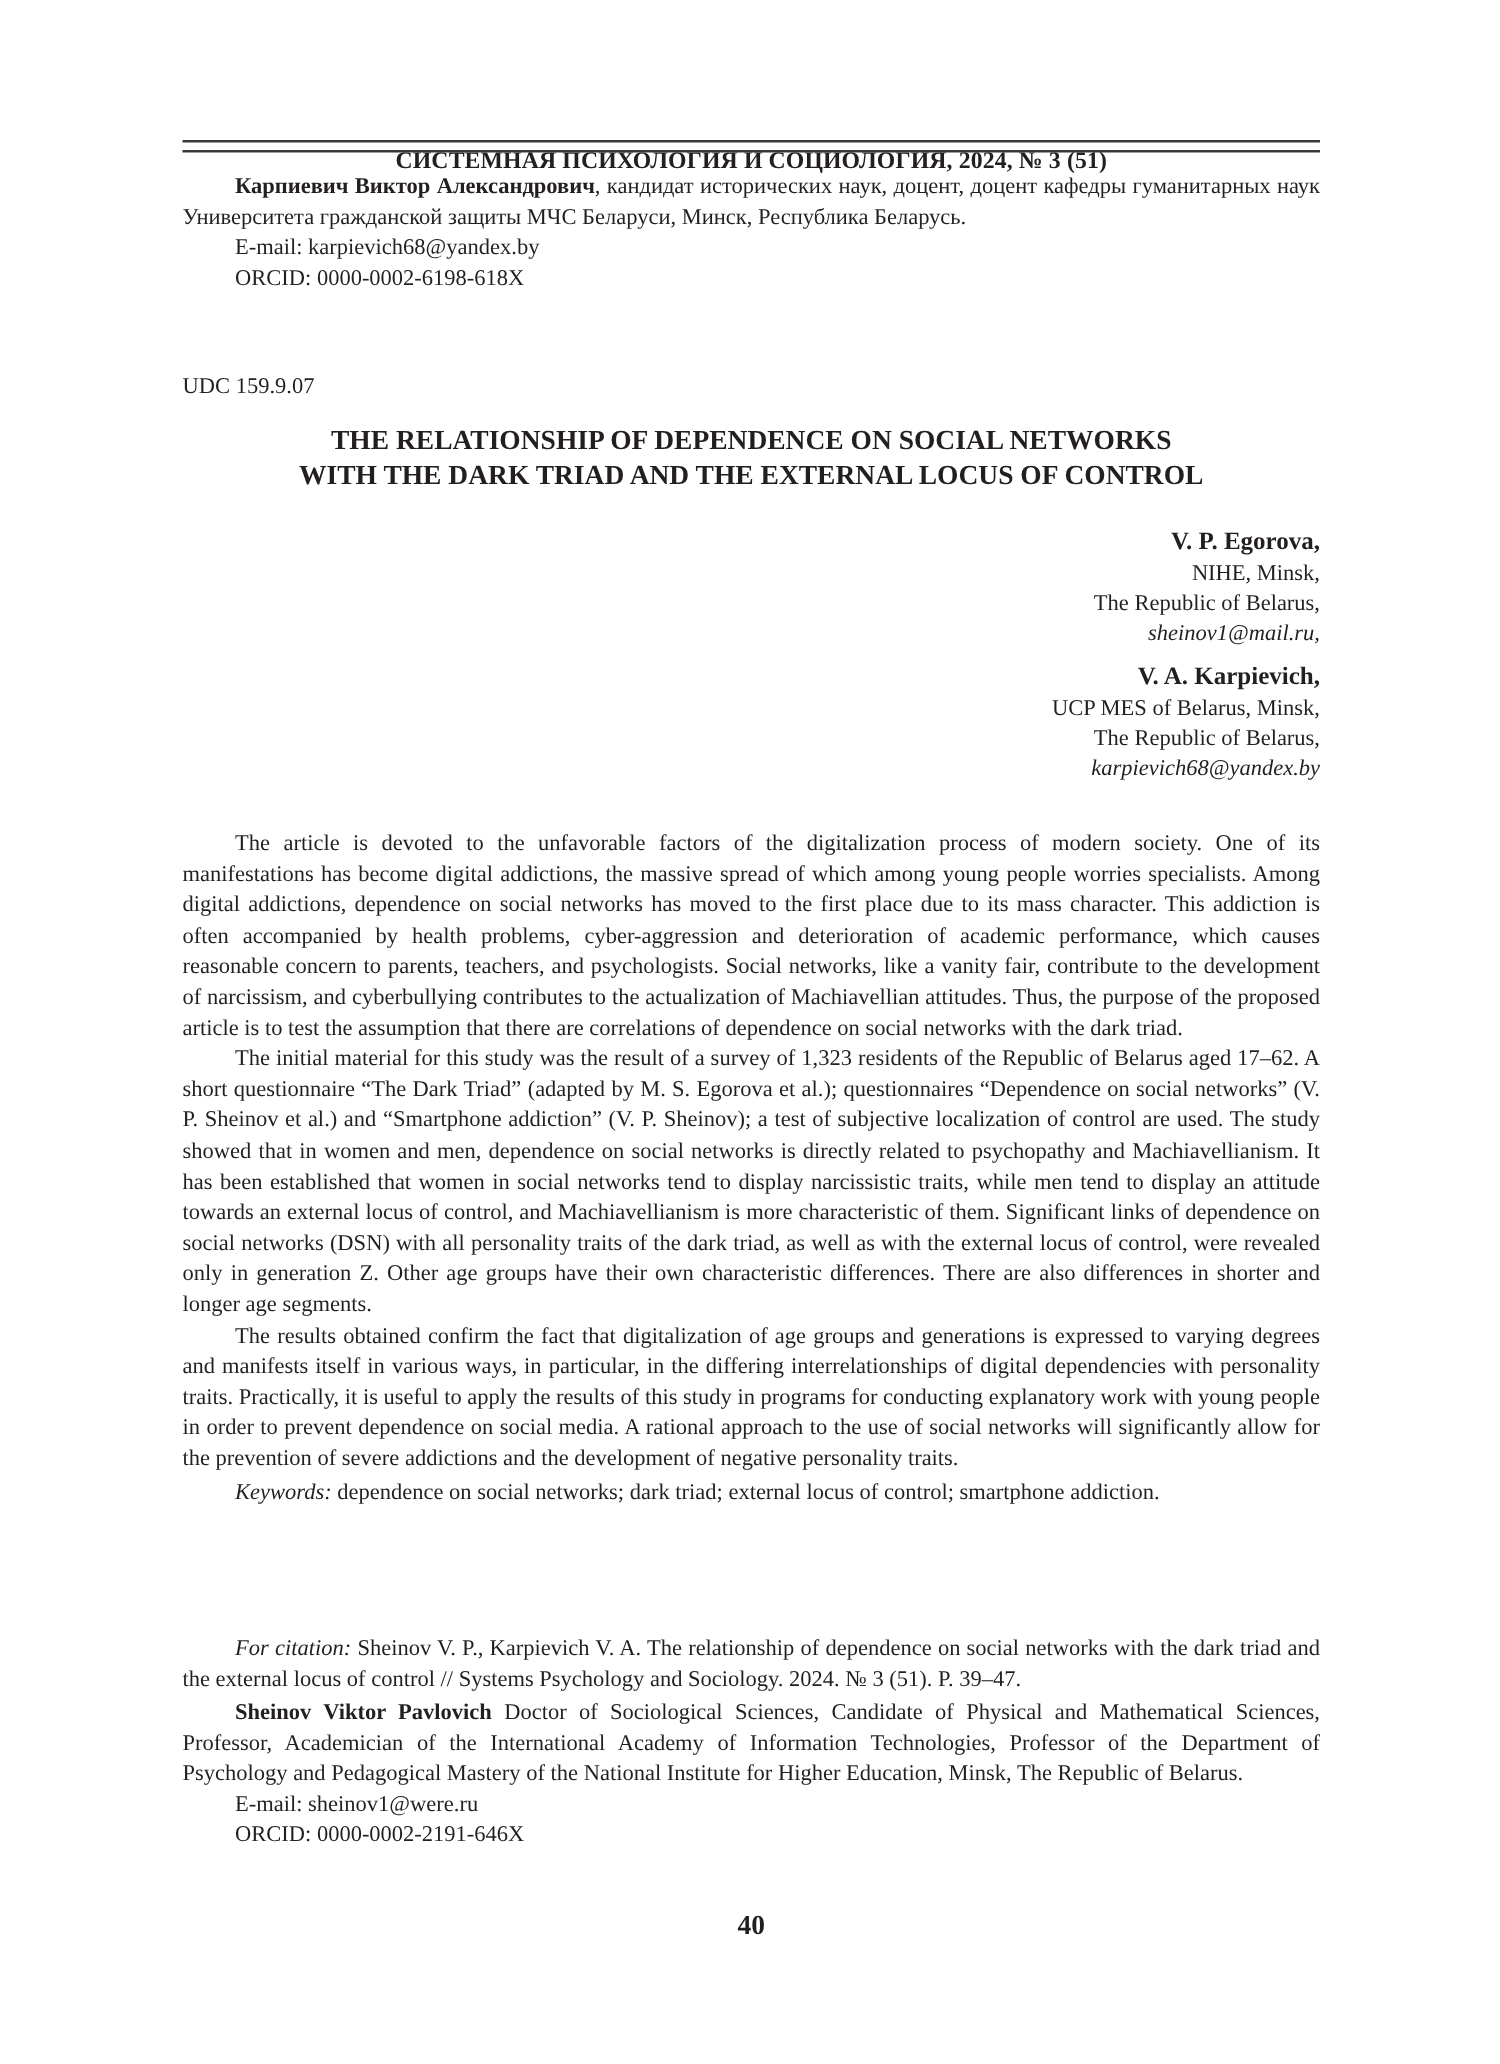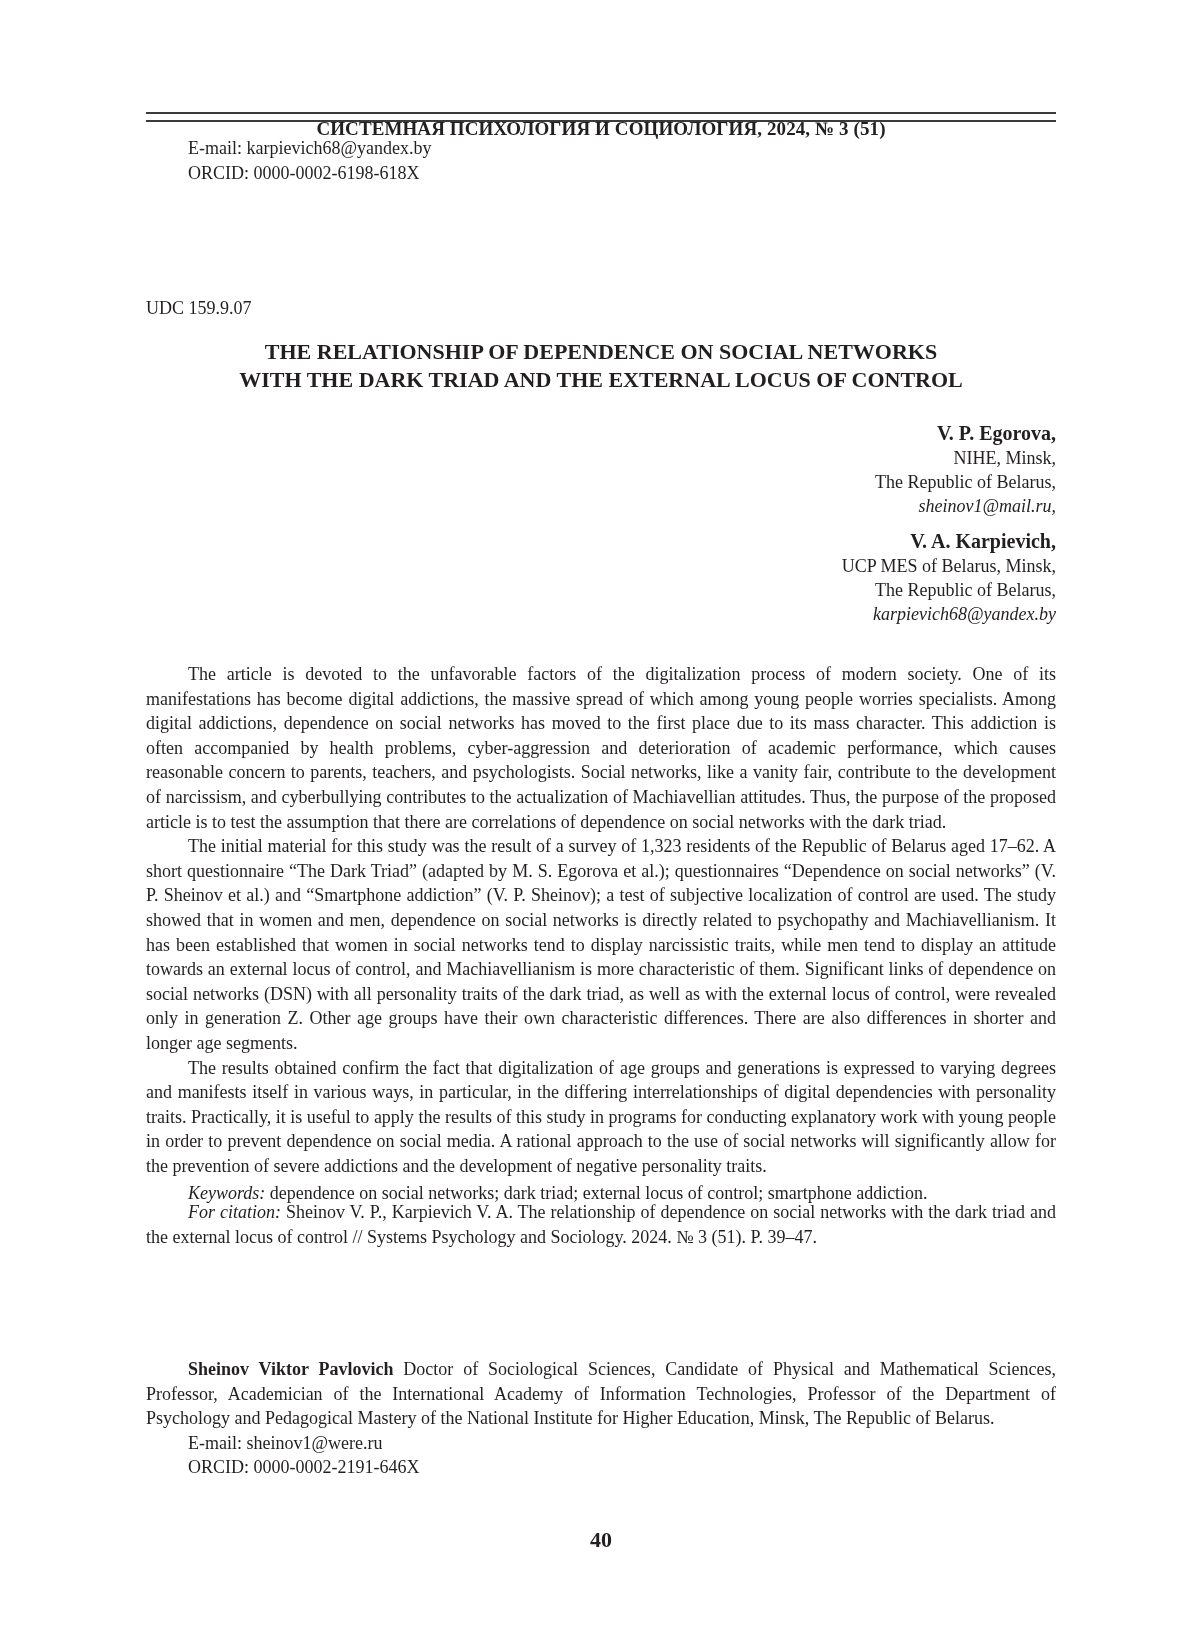"Карпиевич Виктор Александрович, кандидат" p.p { html: none -> <p><span>Карпиевич Виктор Александрович</span><span>, кандидат исторических наук, доцент, доцент кафедры гуманитарных наук Университета гражданской защиты МЧС Беларуси, Минск, Республика Беларусь.</span></p> }
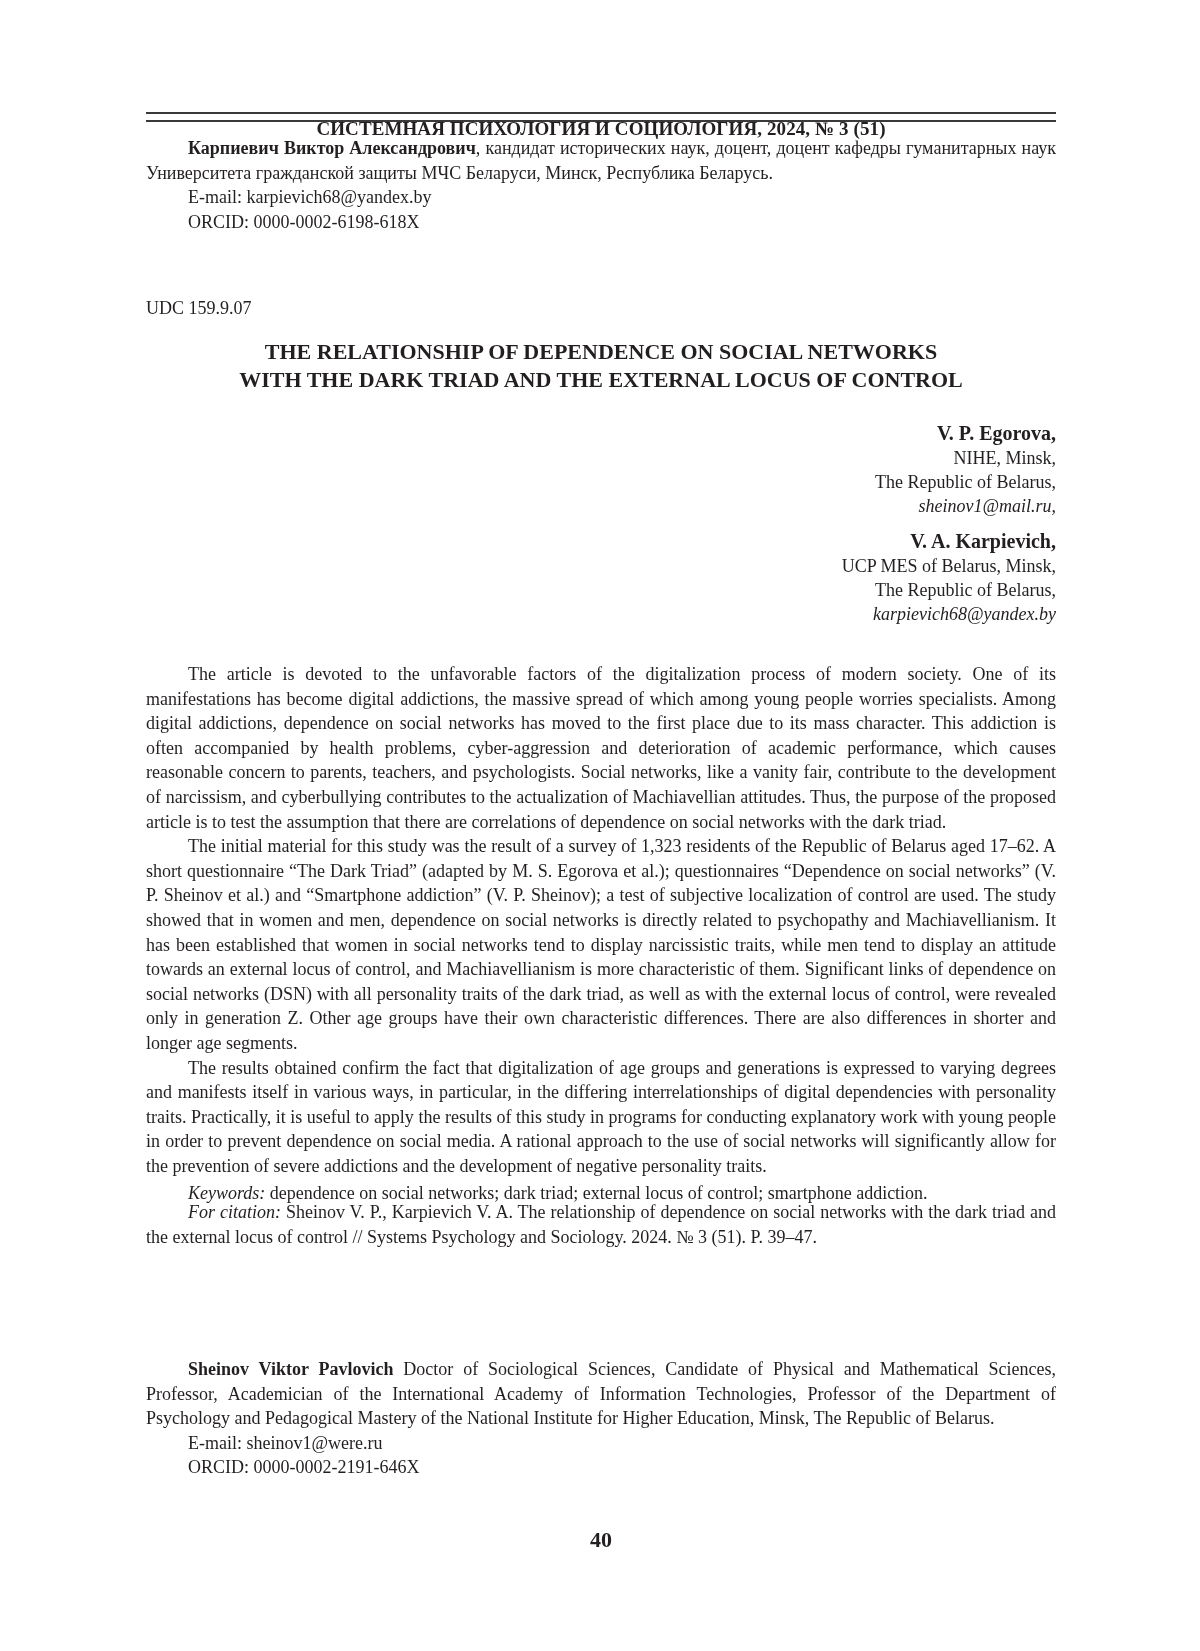"For citation: Sheinov V. P.," div.block { top: 1200px -> 1306px }
